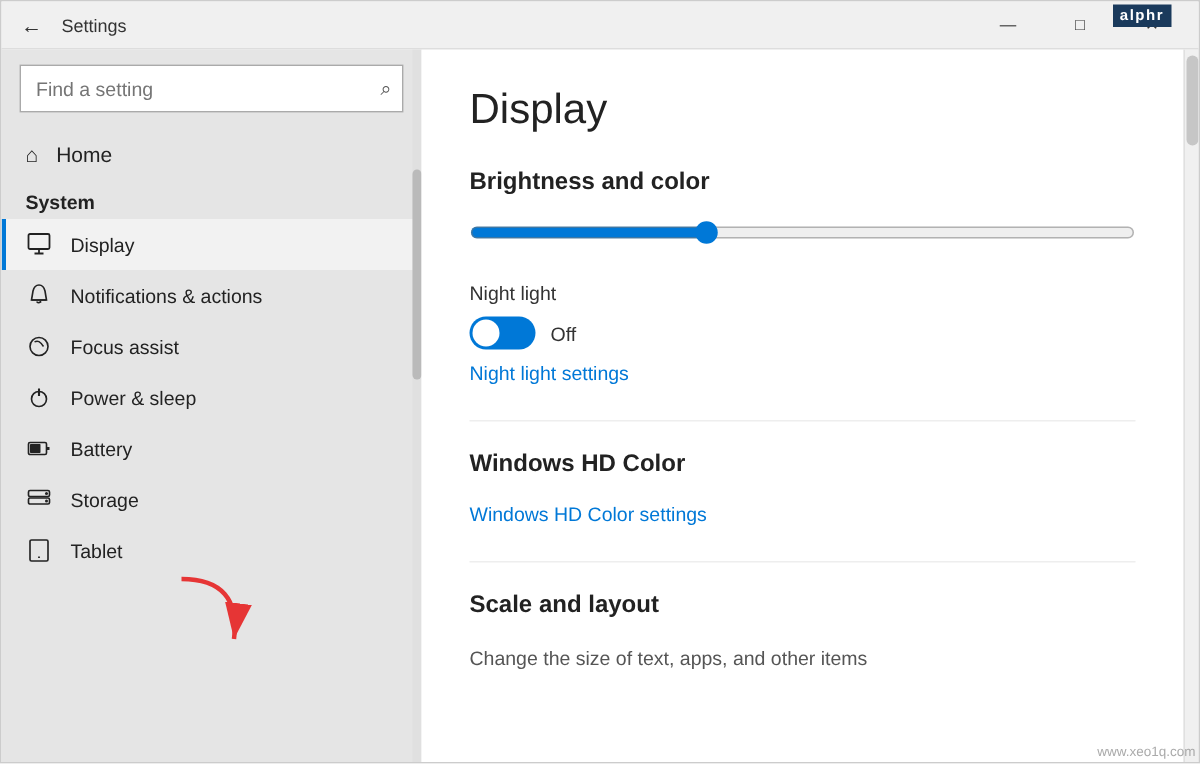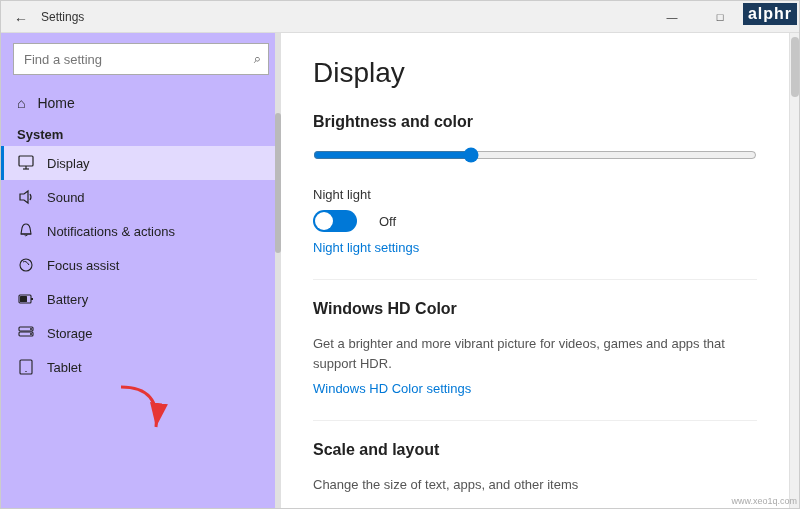"alphr" .watermark-topright { font-size: 16px -> 10px; right: 2px -> 18px }
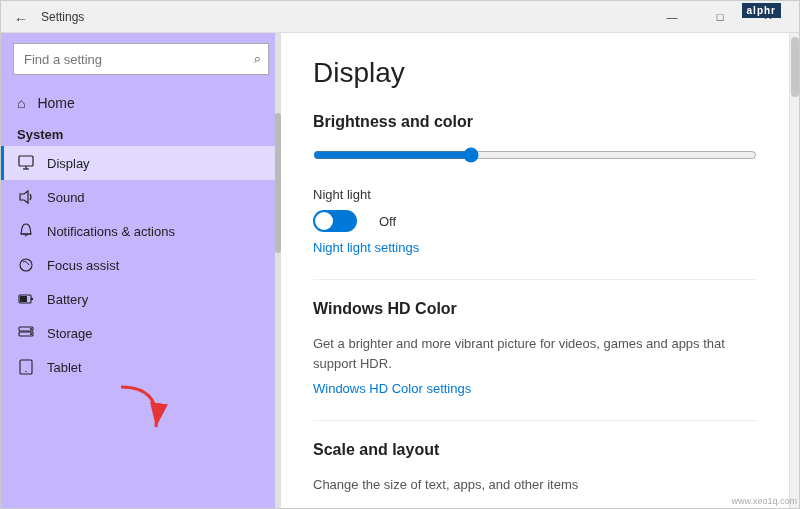"Find a setting" .sidebar { background: #c4b5fd -> #e5e5e5 }
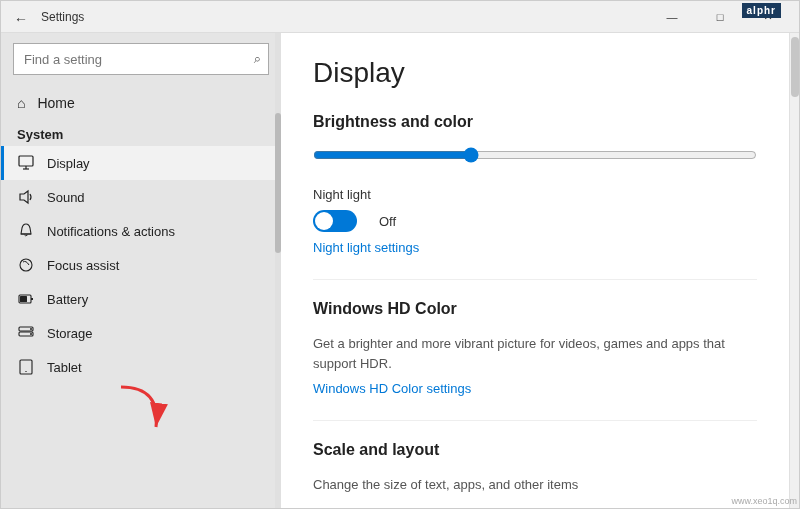"Sound" div.nav-item { html: <div> <span> <svg> <polygon></polygon> <path></path> </svg> </span> <span>Sound</span> </div> -> none }
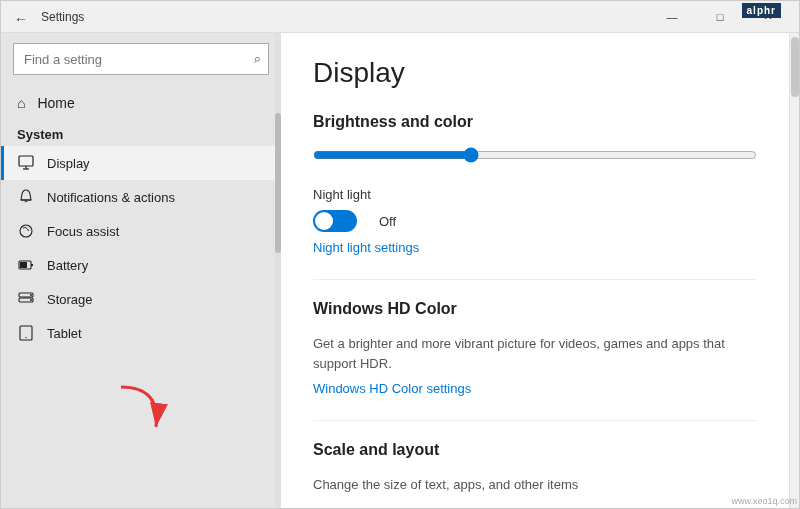"Off" .toggle-row { gap: 22px -> 10px }
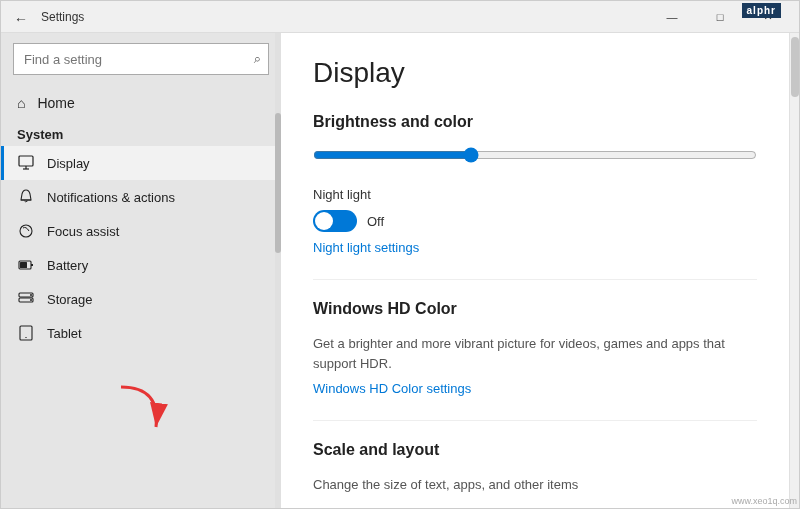"Power & sleep" div.nav-item { html: none -> <div> <span> <svg> <circle></circle> <line></line> </svg> </span> <span>Power &amp; sleep</span> </div> }
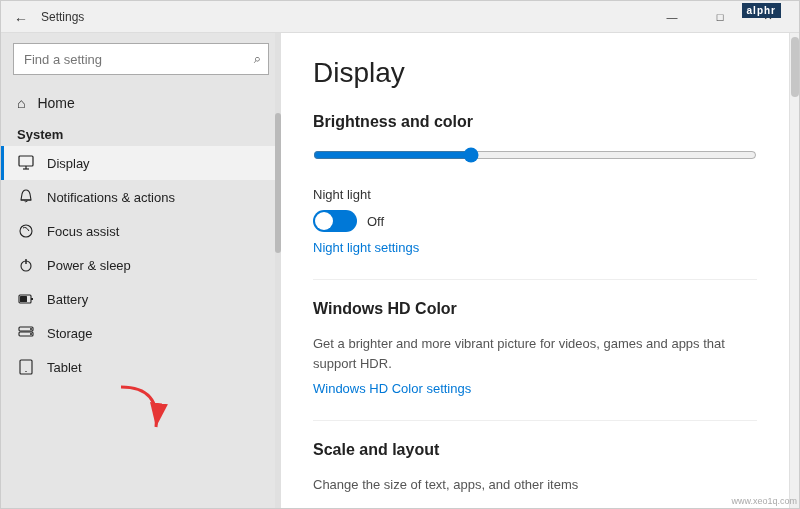"Get a brighter and more" p.section-desc { html: <p>Get a brighter and more vibrant picture for videos, games and apps that support HDR.</p> -> none }
